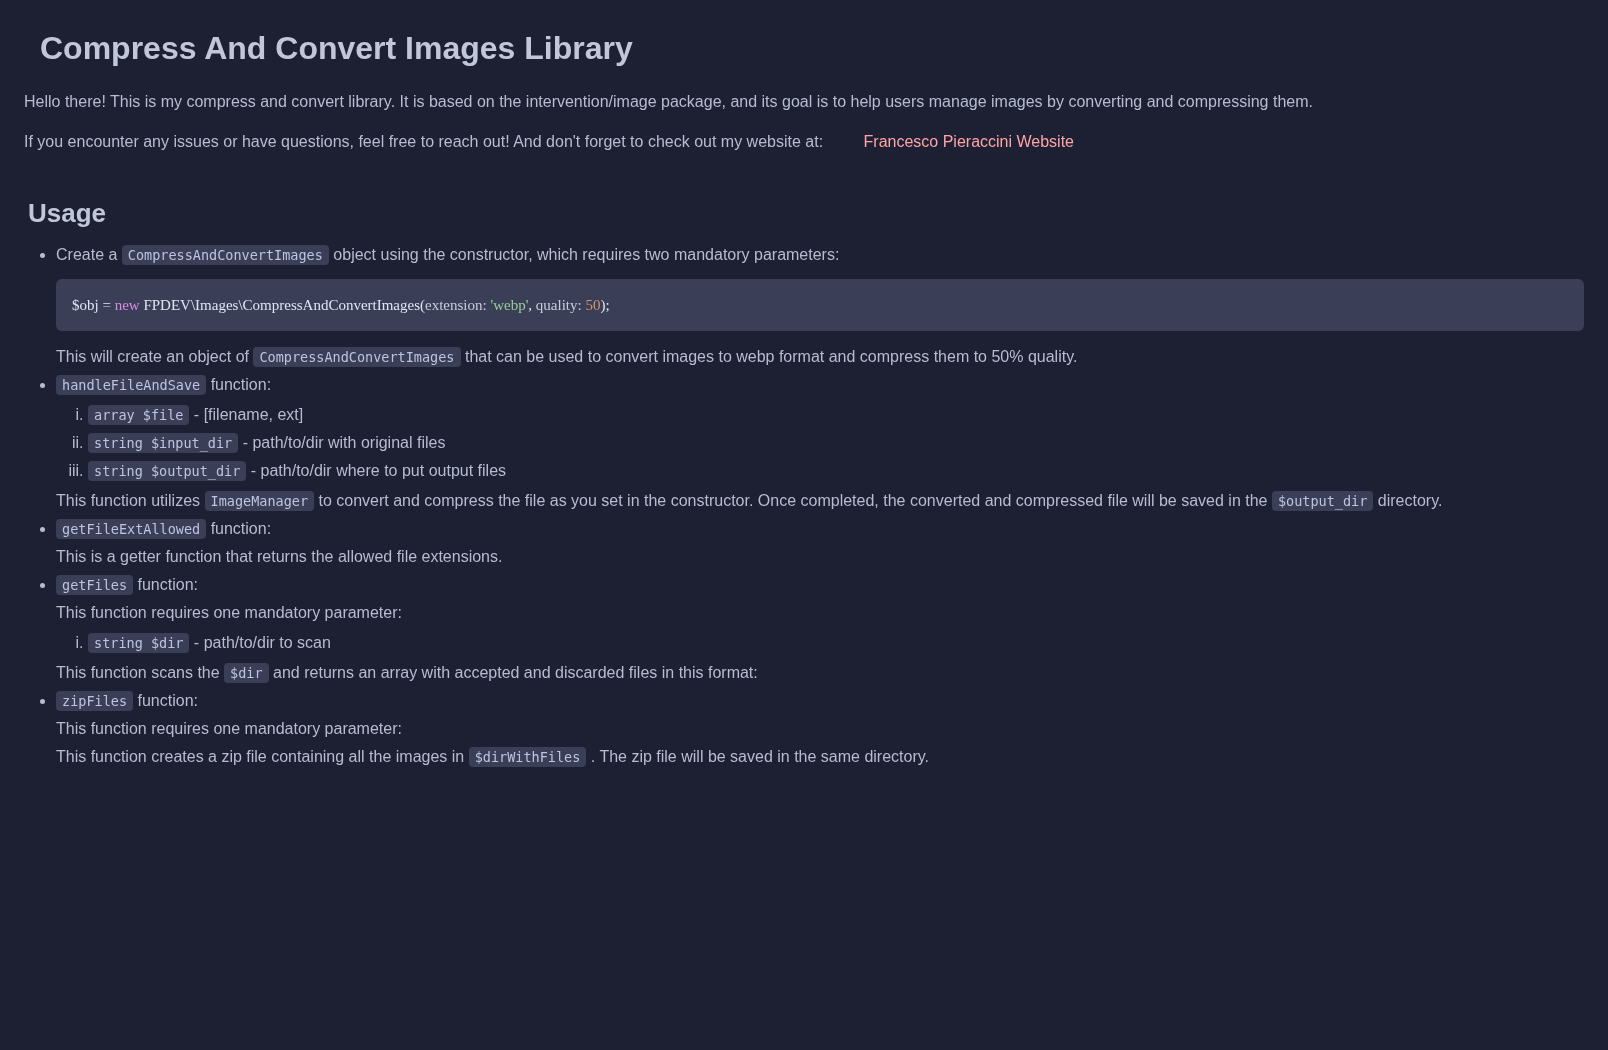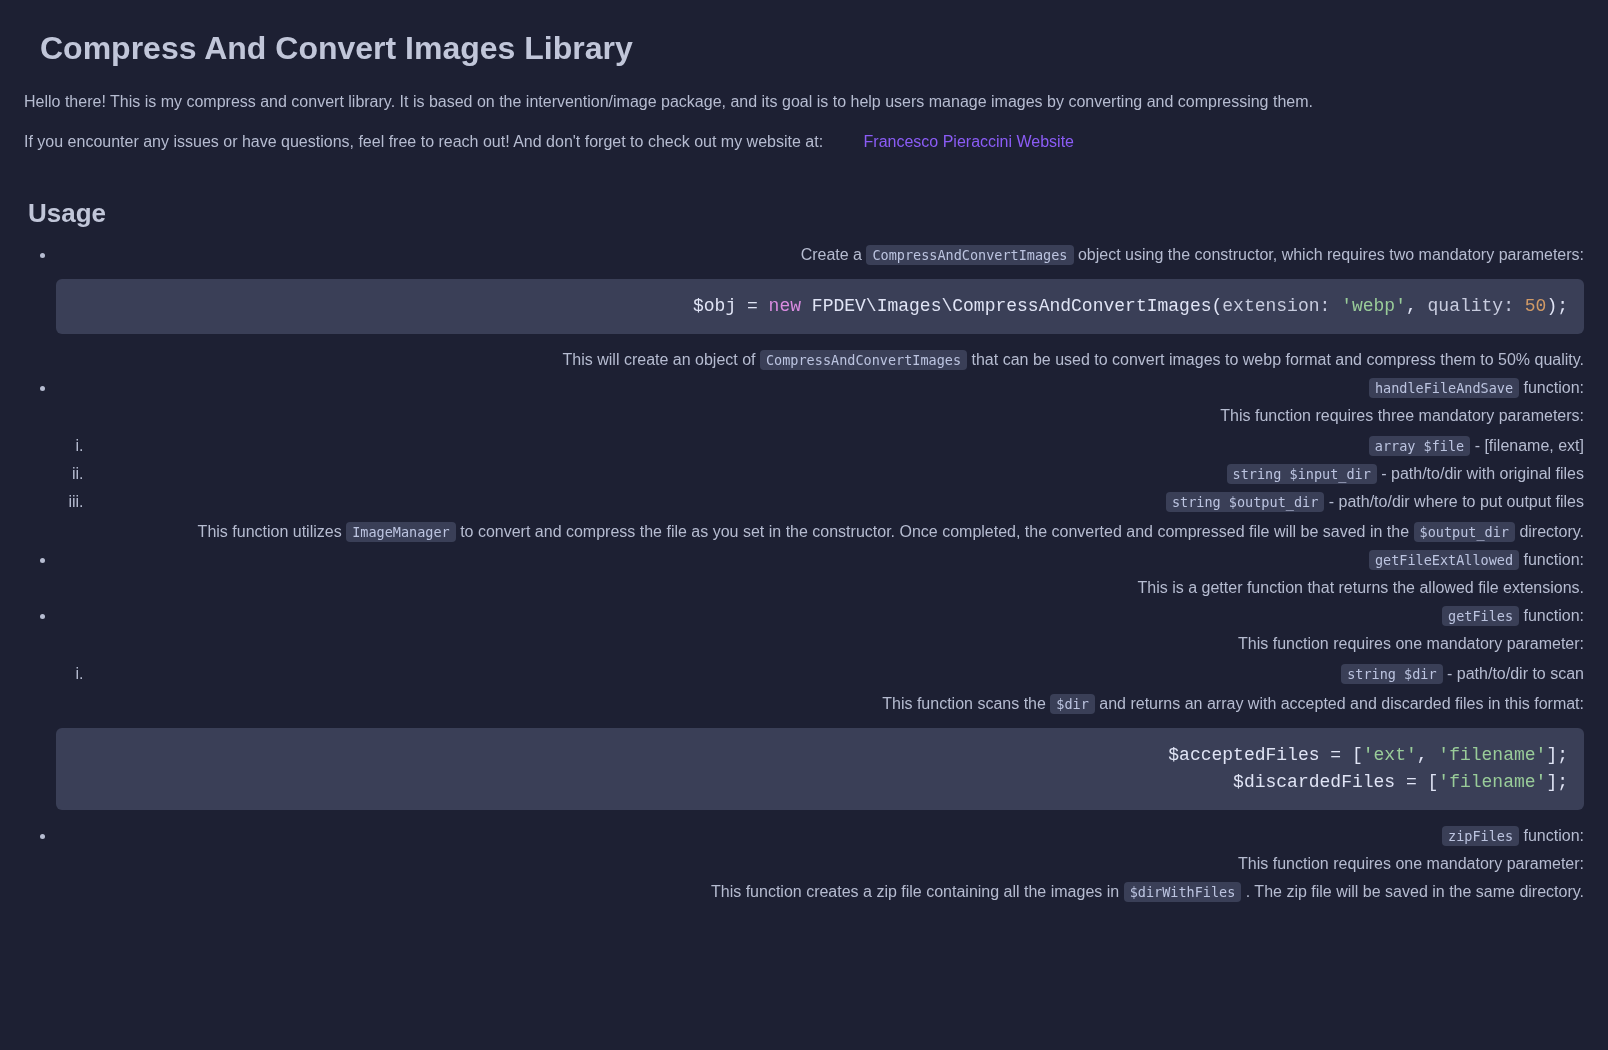"Francesco Pieraccini Website" a { color: #8b5cf6 -> #fca5a5 }
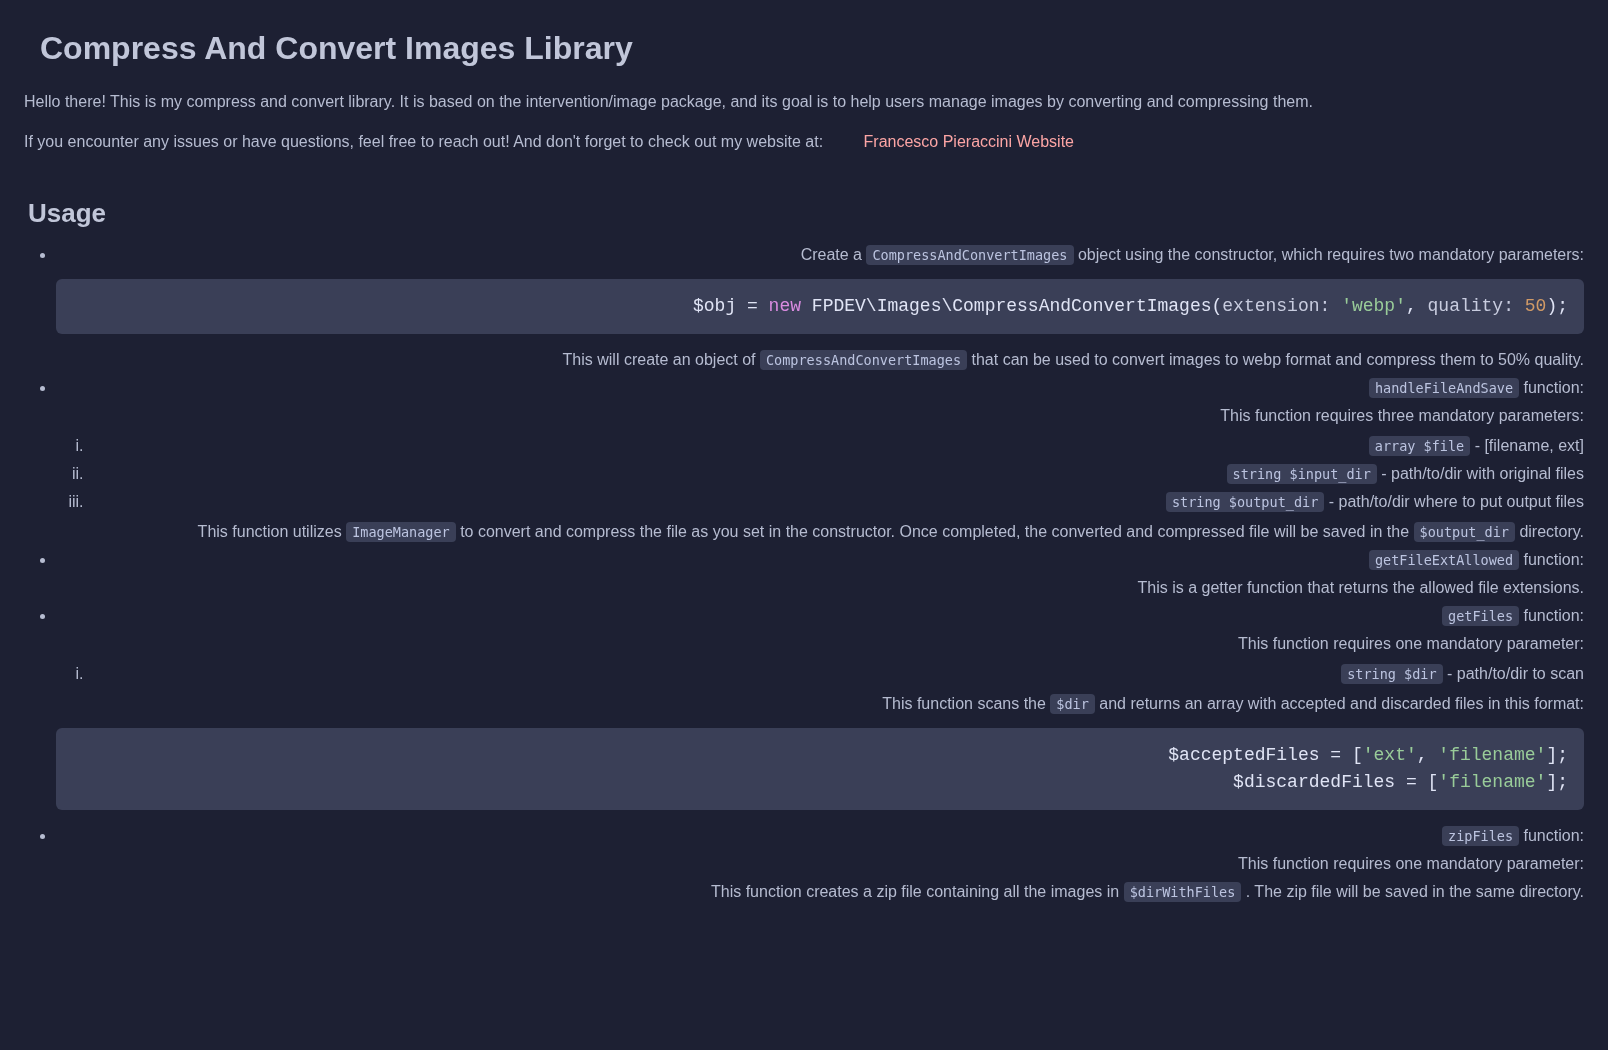"Create a CompressAndConvertImages object" li { text-align: right -> none }
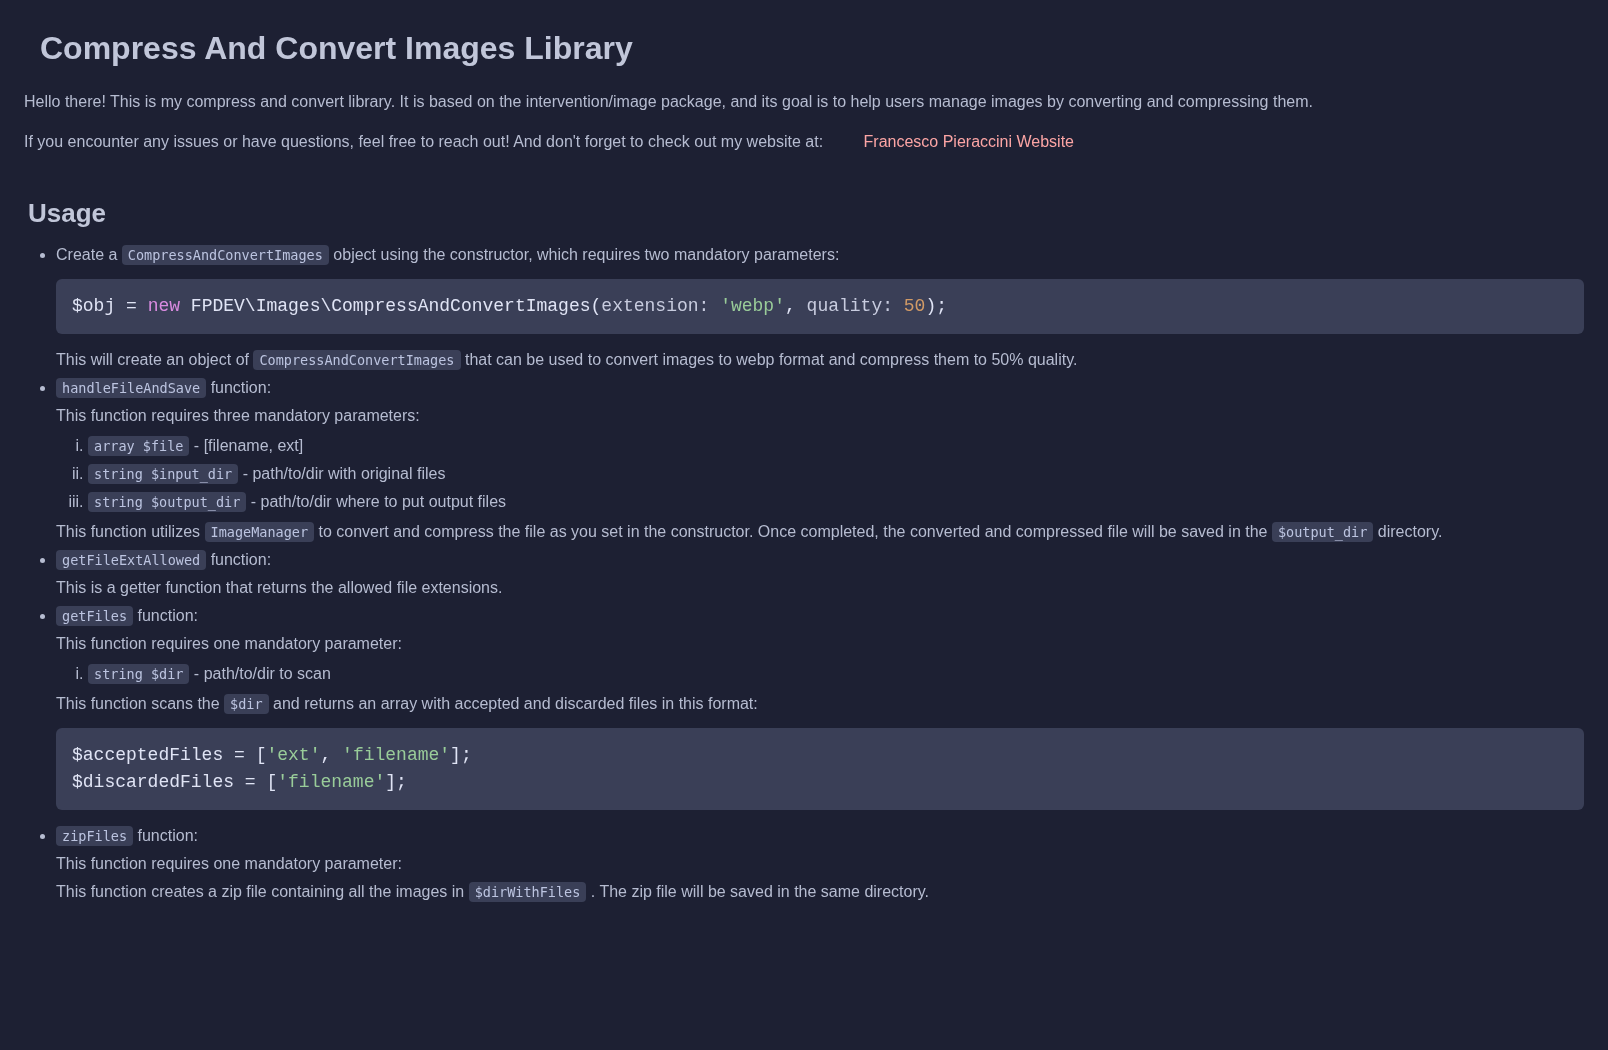"$obj = new" pre code { font-family: Liberation Mono, monospace -> Liberation Serif, serif; font-size: 18px -> 15px }
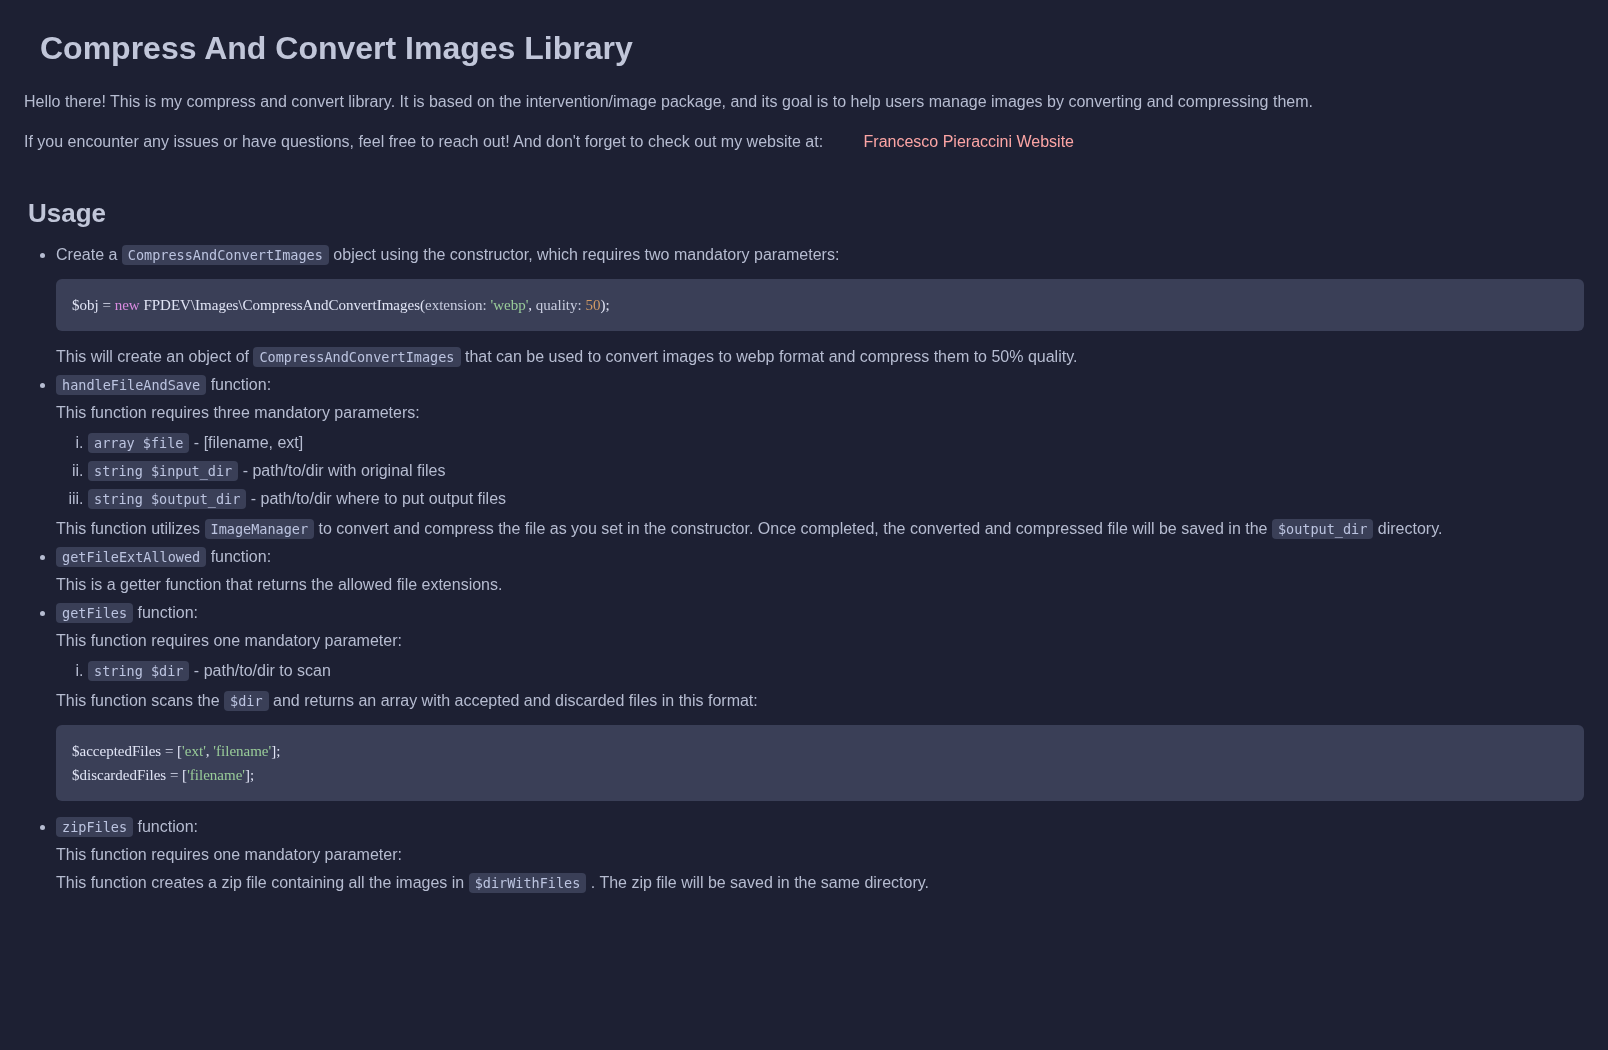"This function requires three mandatory" div.para { html: <div>This function requires three mandatory parameters:</div> -> none }
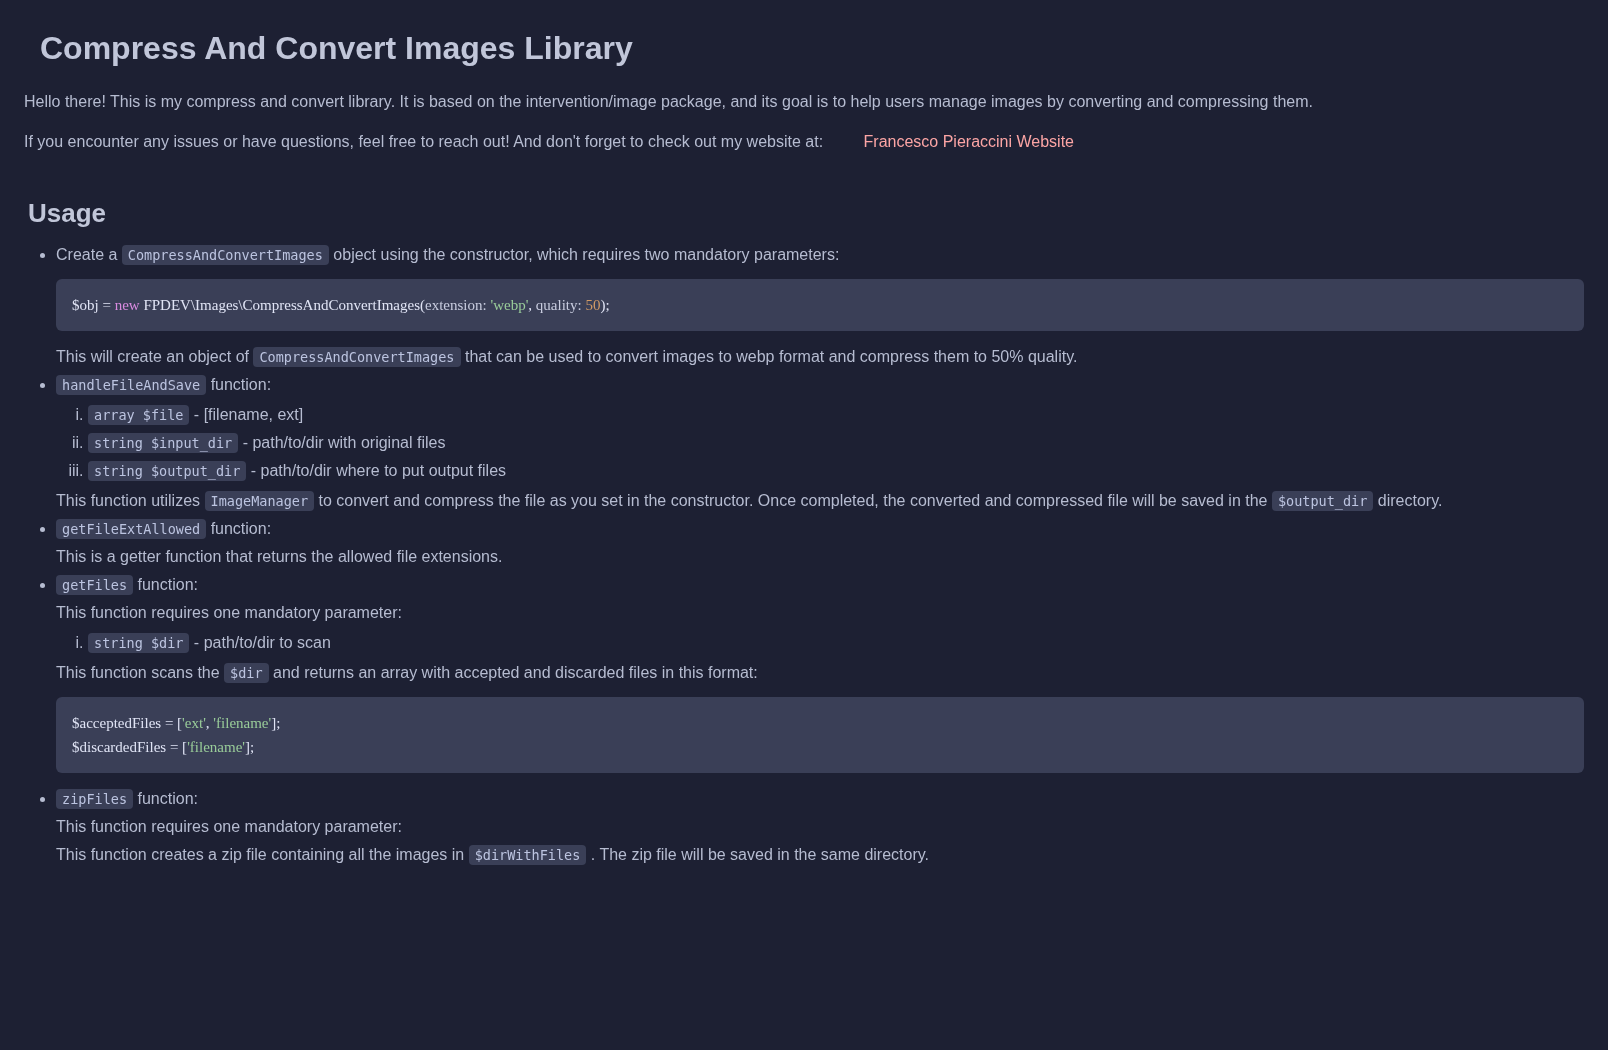"$acceptedFiles = ['ext', 'filename'];" pre { html: <pre><code><span>$acceptedFiles</span><span> = [</span><span>'ext'</span><span>, </span><span>'filename'</span><span>];</span> <span>$discardedFiles</span><span> = [</span><span>'filename'</span><span>];</span></code></pre> -> none }
